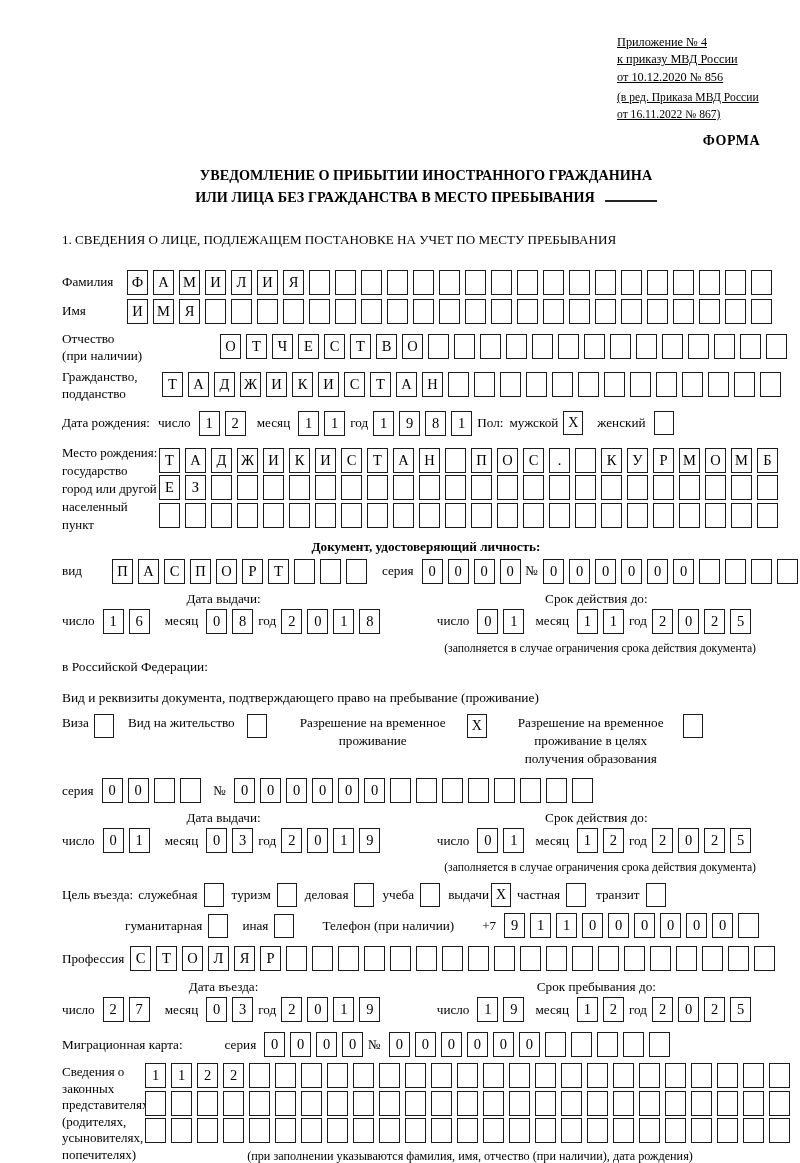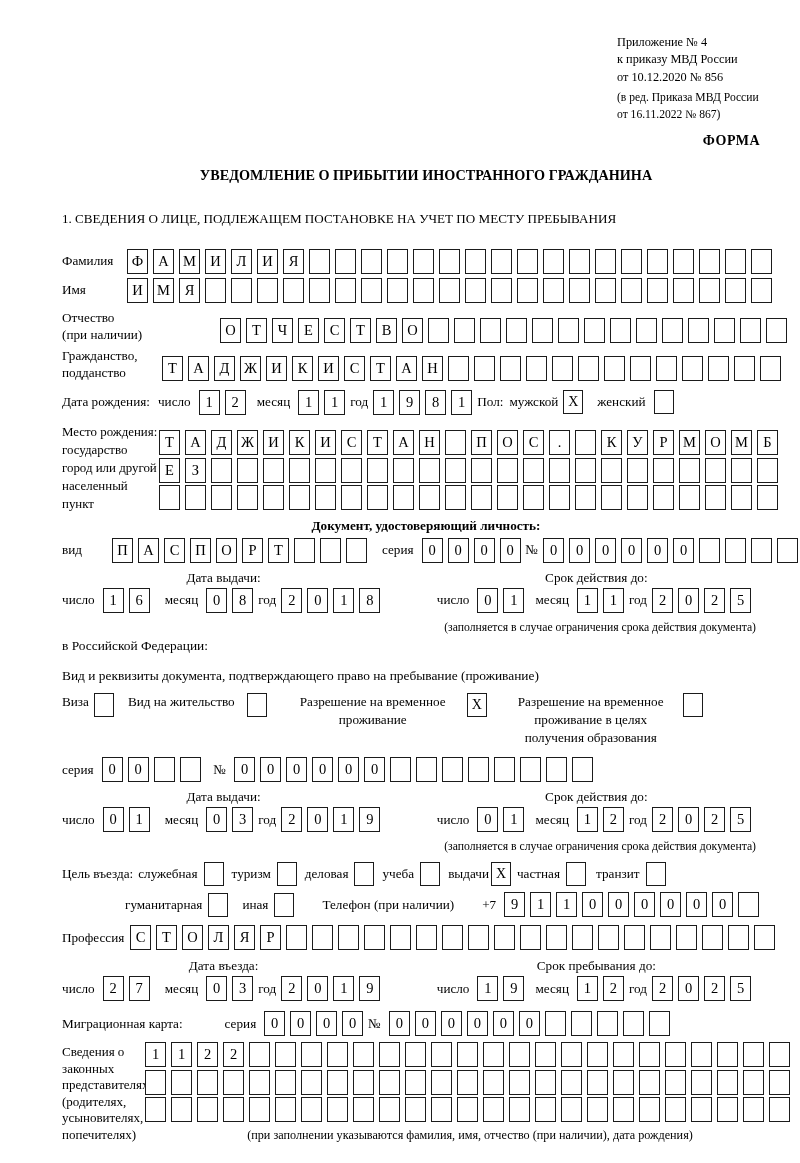"Приложение № 4" .ref { text-decoration: none -> underline }
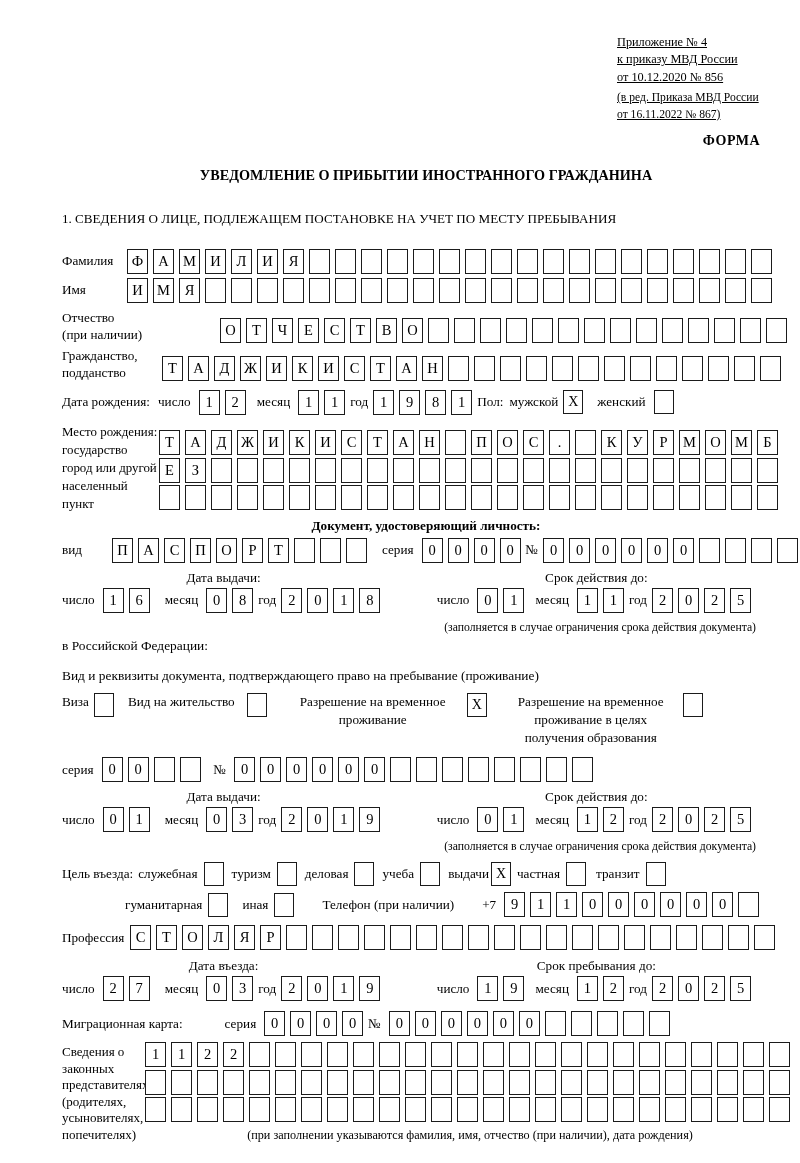"ИЛИ ЛИЦА БЕЗ ГРАЖДАНСТВА В" div { html: none -> <div> <span>ИЛИ ЛИЦА БЕЗ ГРАЖДАНСТВА В МЕСТО ПРЕБЫВАНИЯ</span><span></span> </div> }
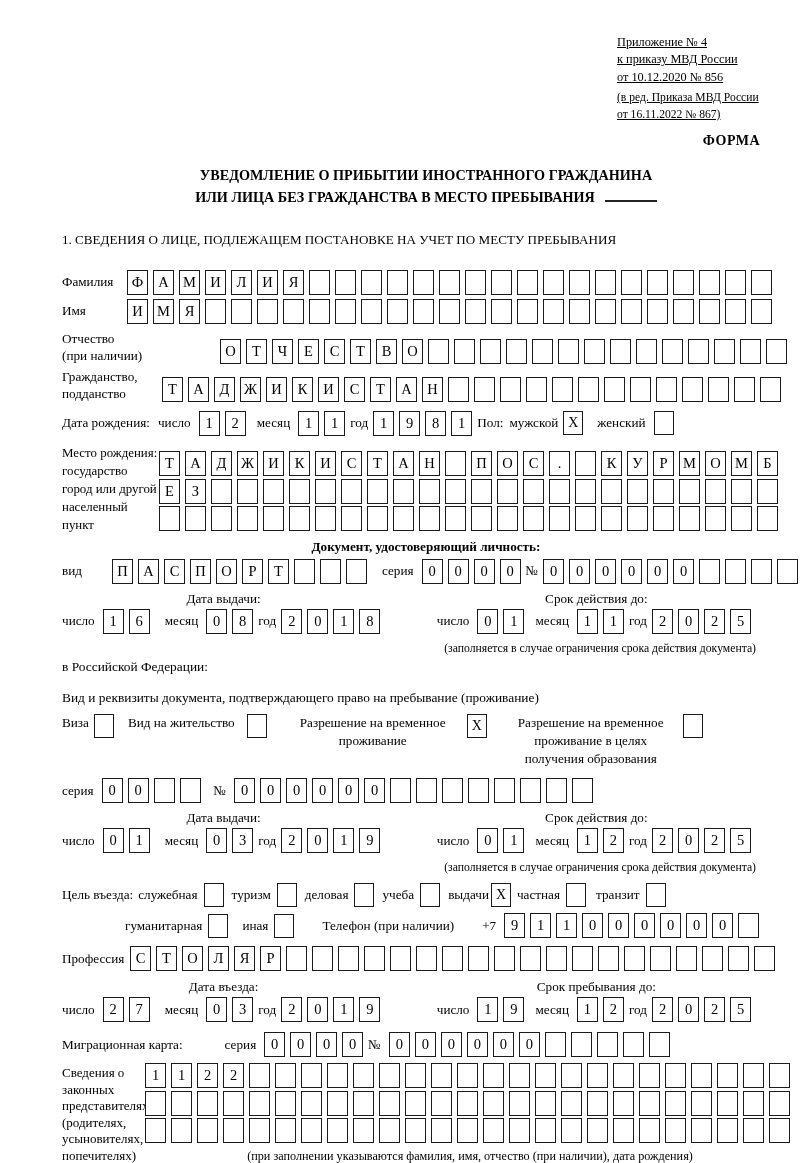"Отчество" .row.top { align-items: flex-end -> center }
